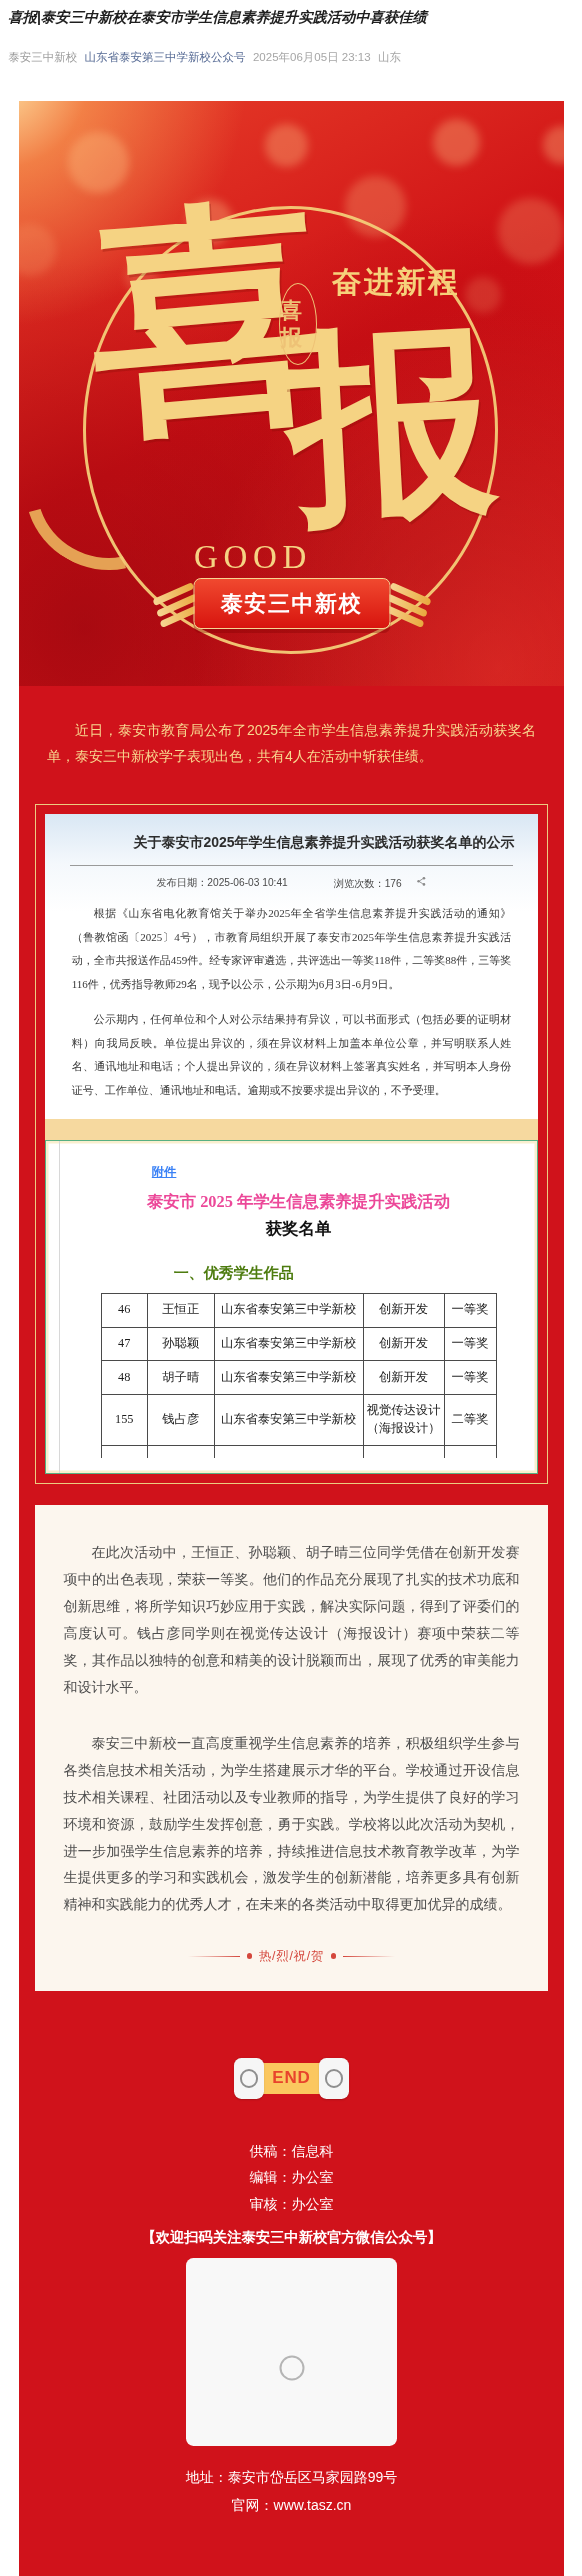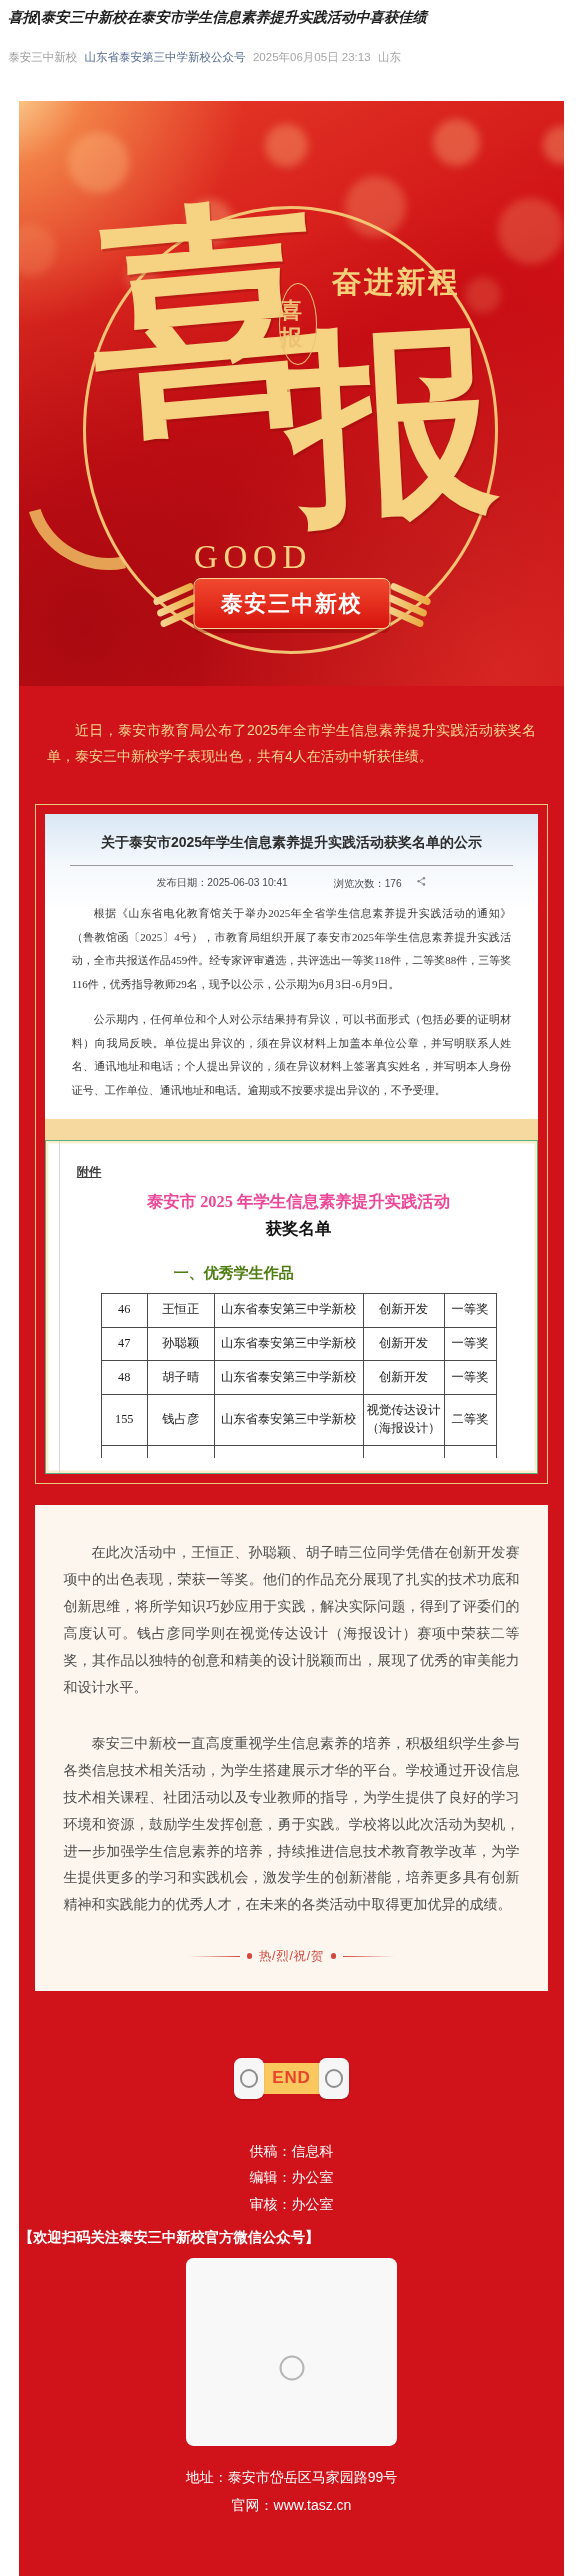"关于泰安市2025年学生信息素养提升实践活动获奖名单的公示" .scan-title { text-align: center -> right }
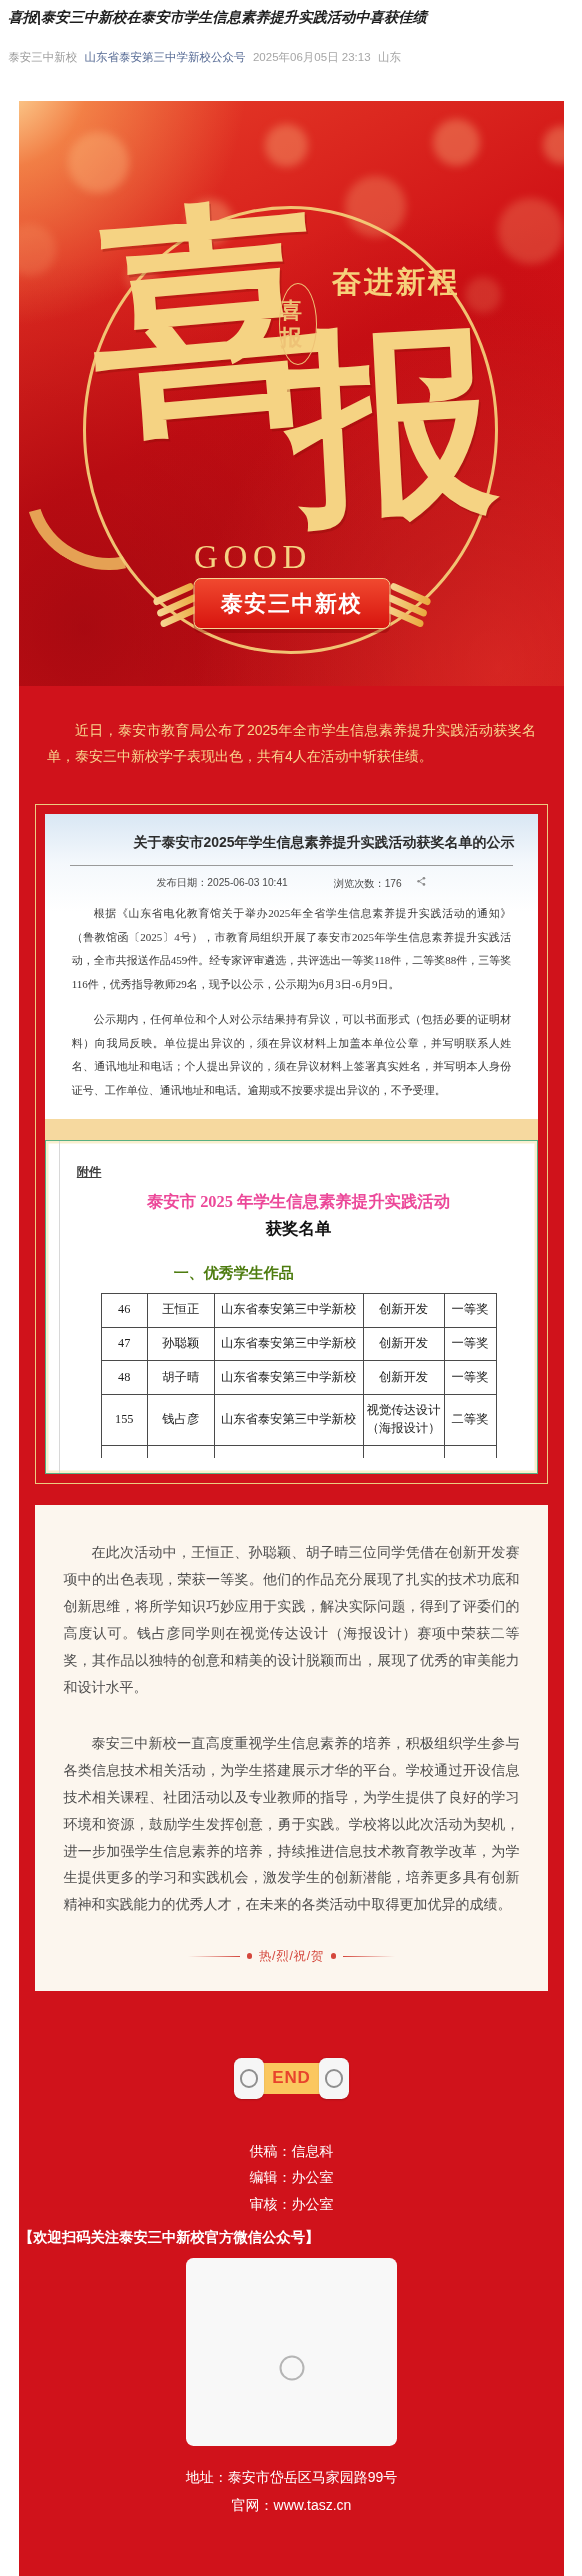"附件" .attach-label { color: #404040 -> #3b82f6; margin-left: none -> 75px }
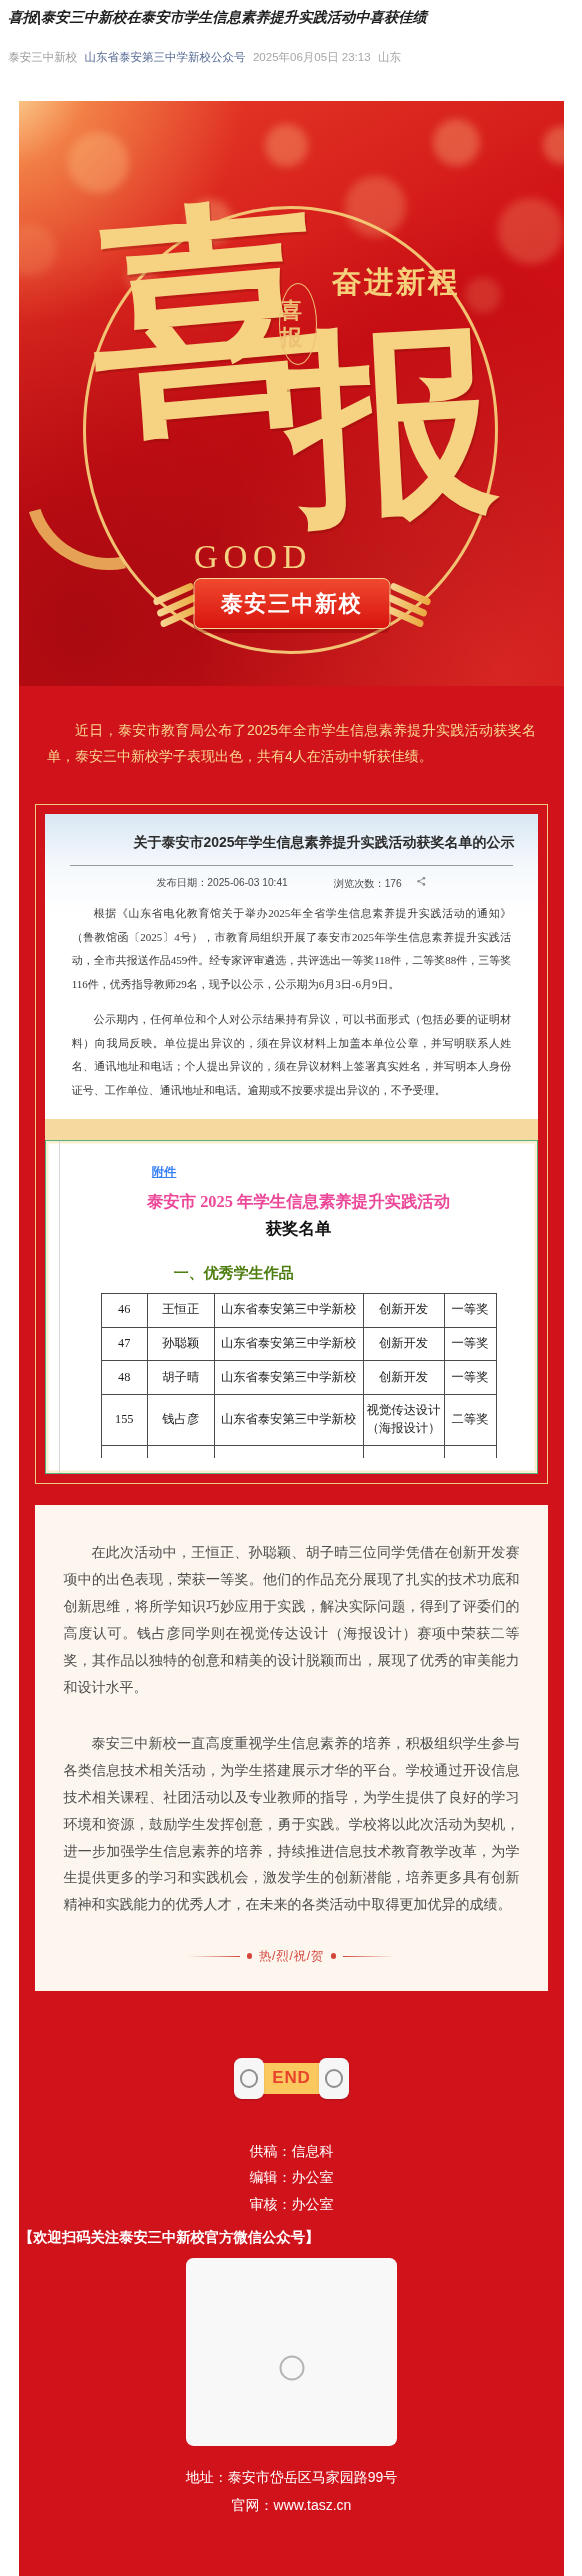"【欢迎扫码关注泰安三中新校官方微信公众号】" .qr-caption { text-align: left -> center }
